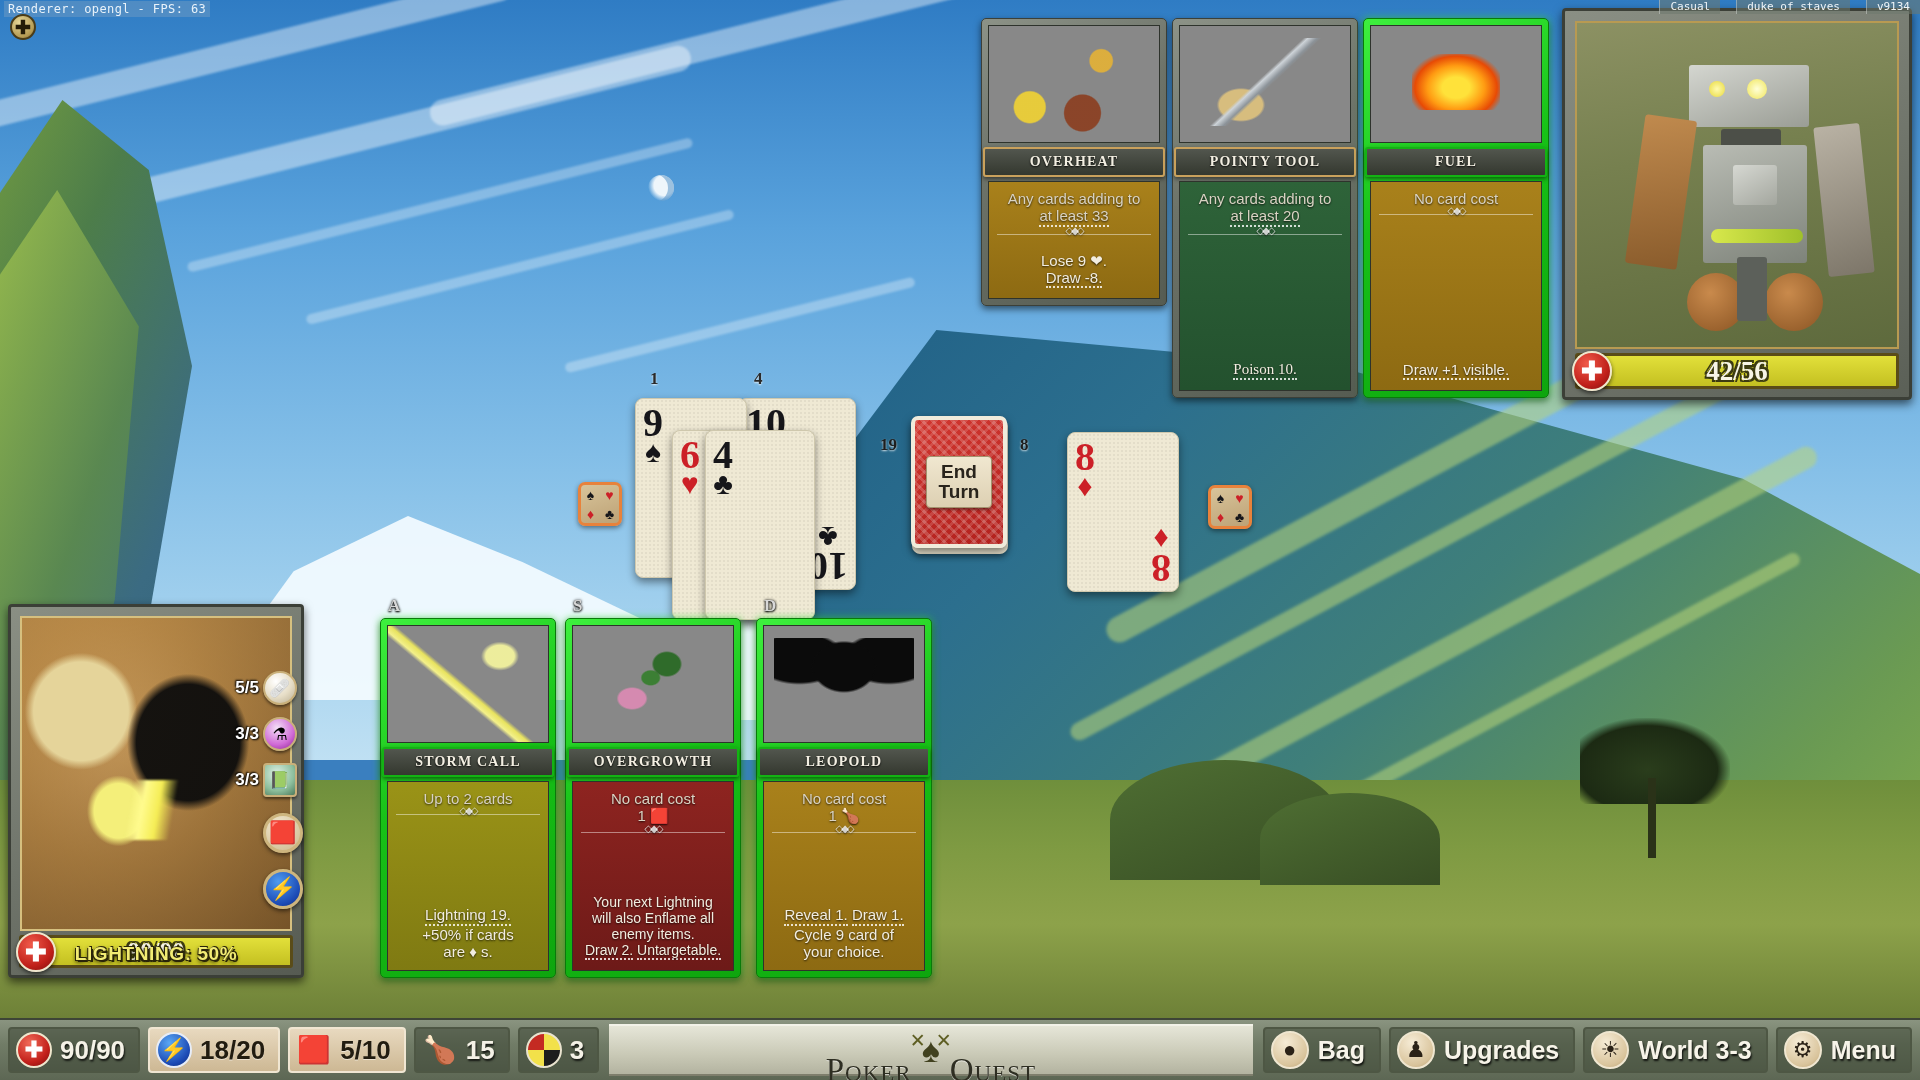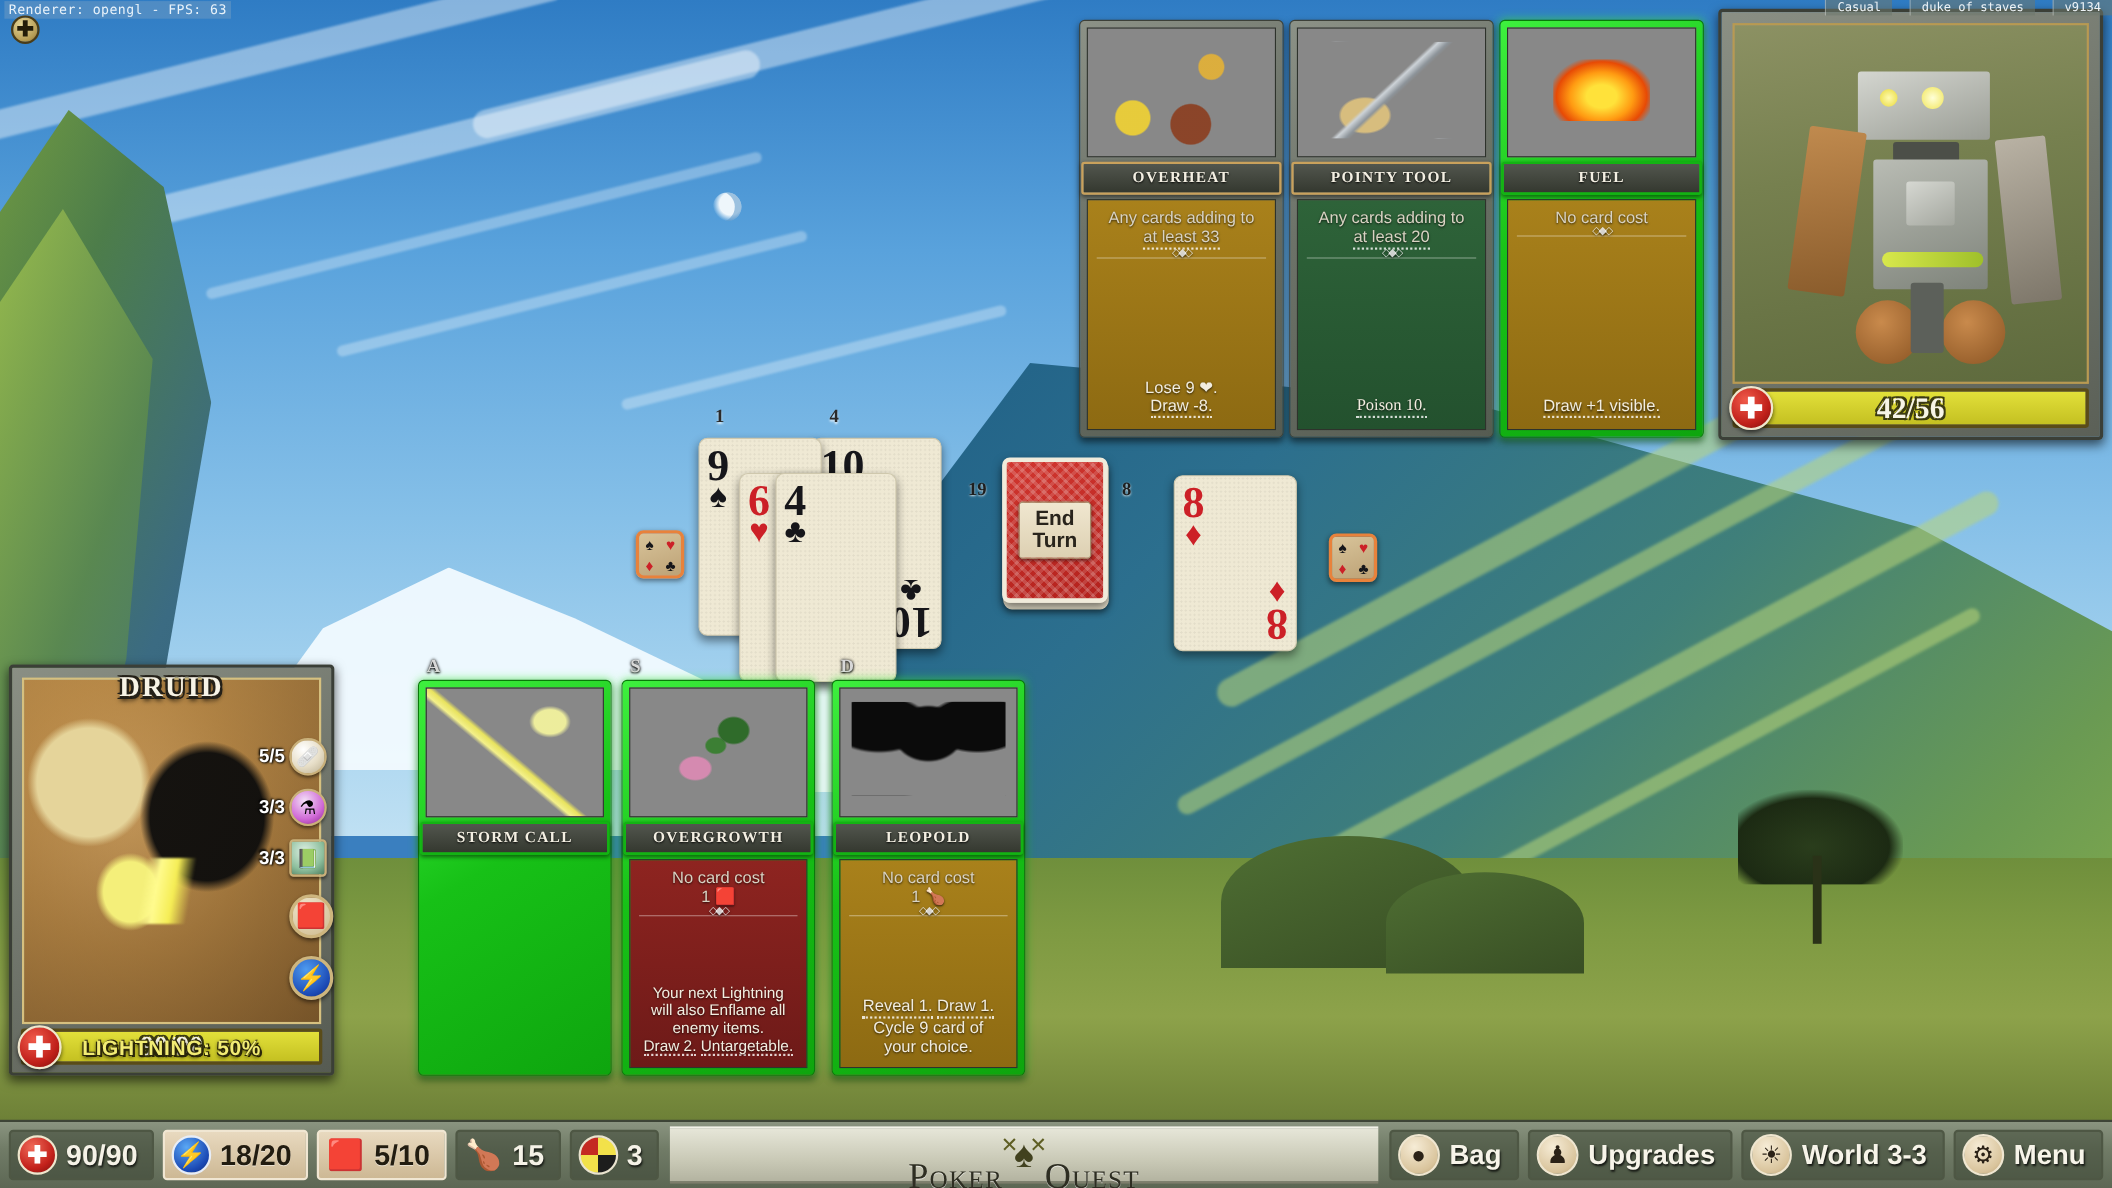"OVERHEAT" div.gcard { height: 380px -> 288px }
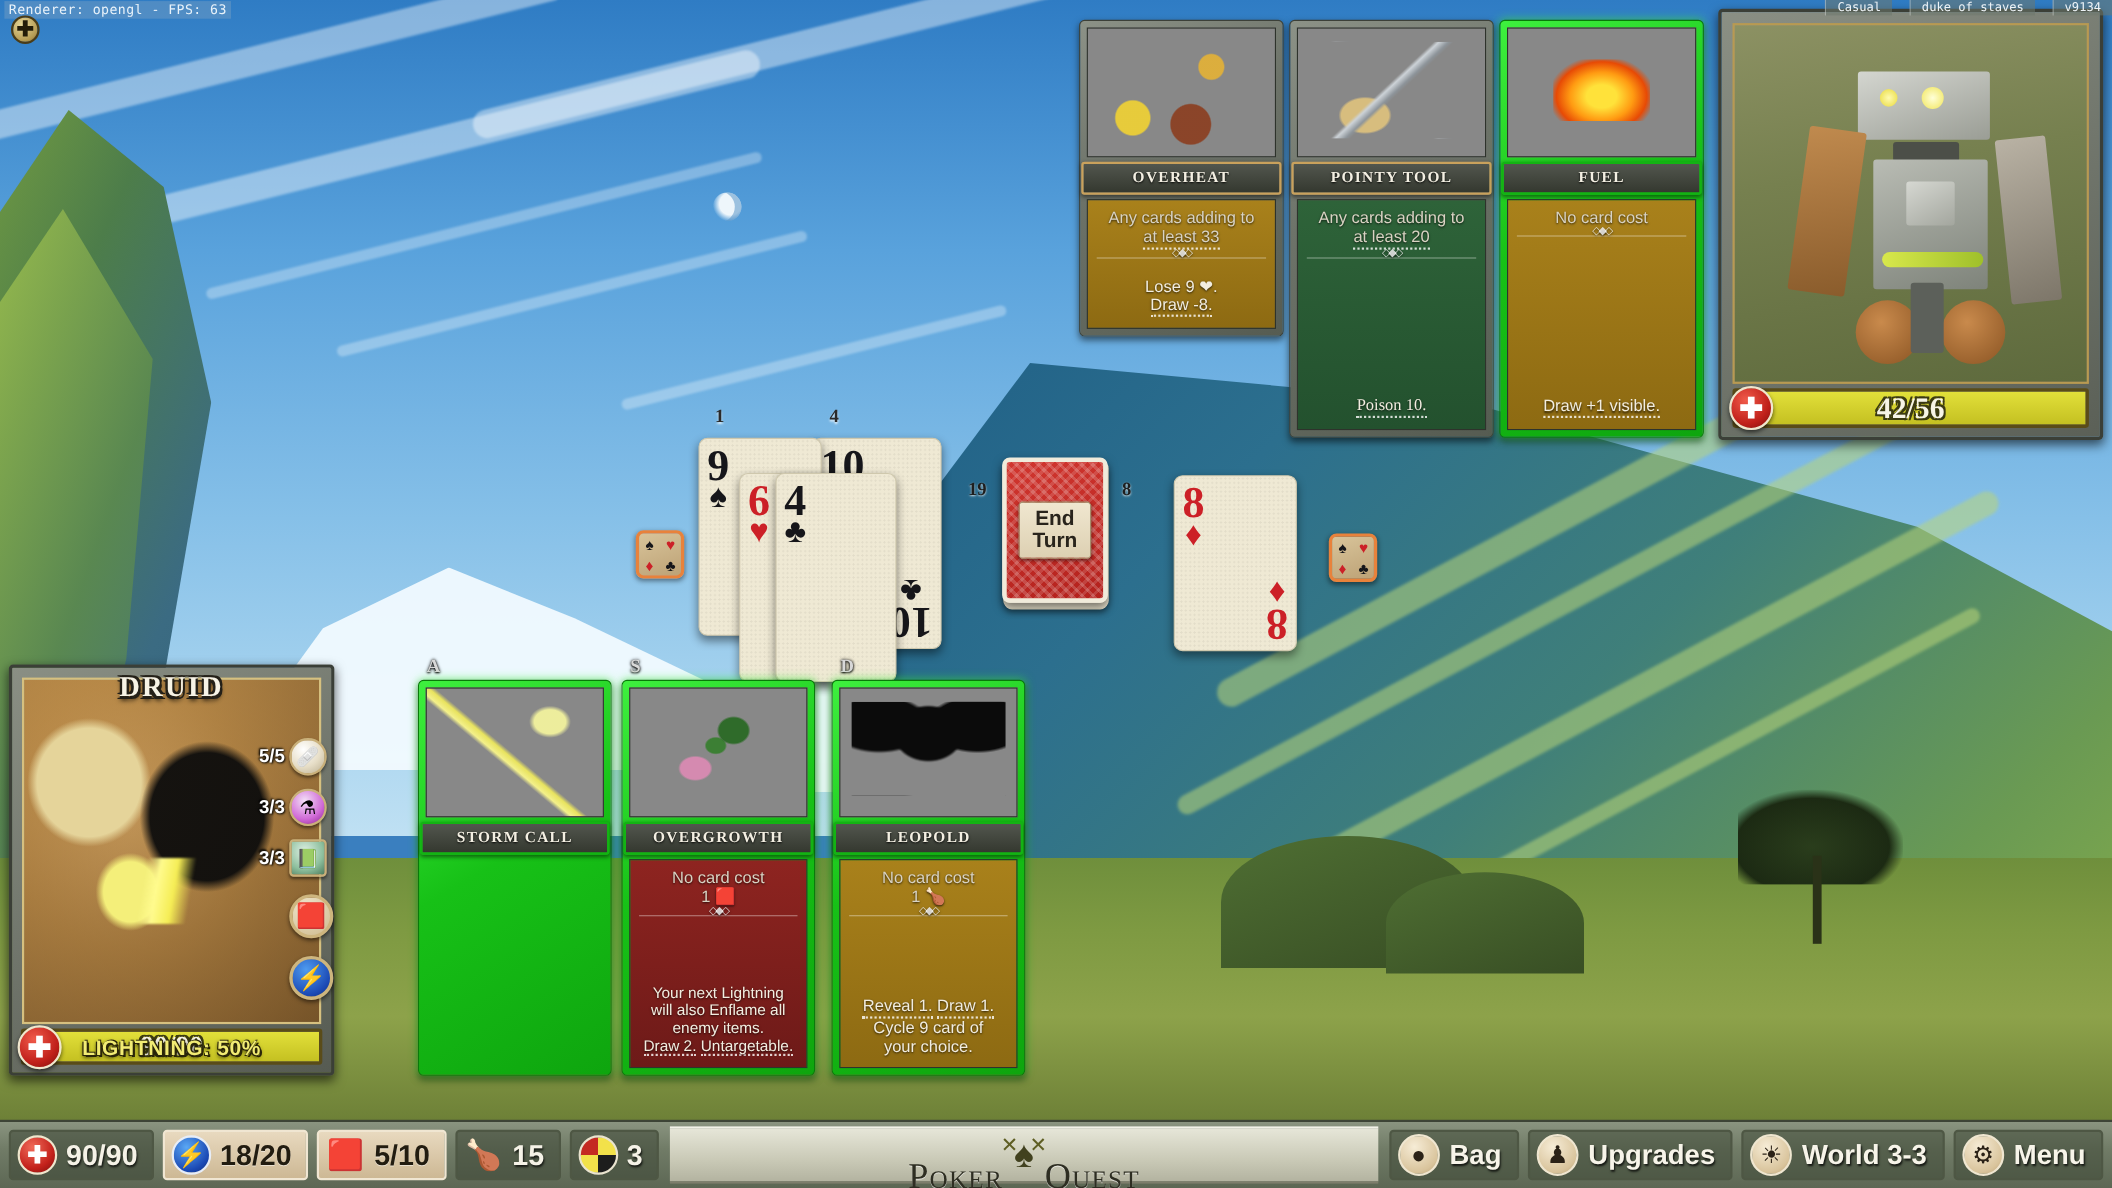"DRUID" div { html: <div>DRUID</div> -> none }
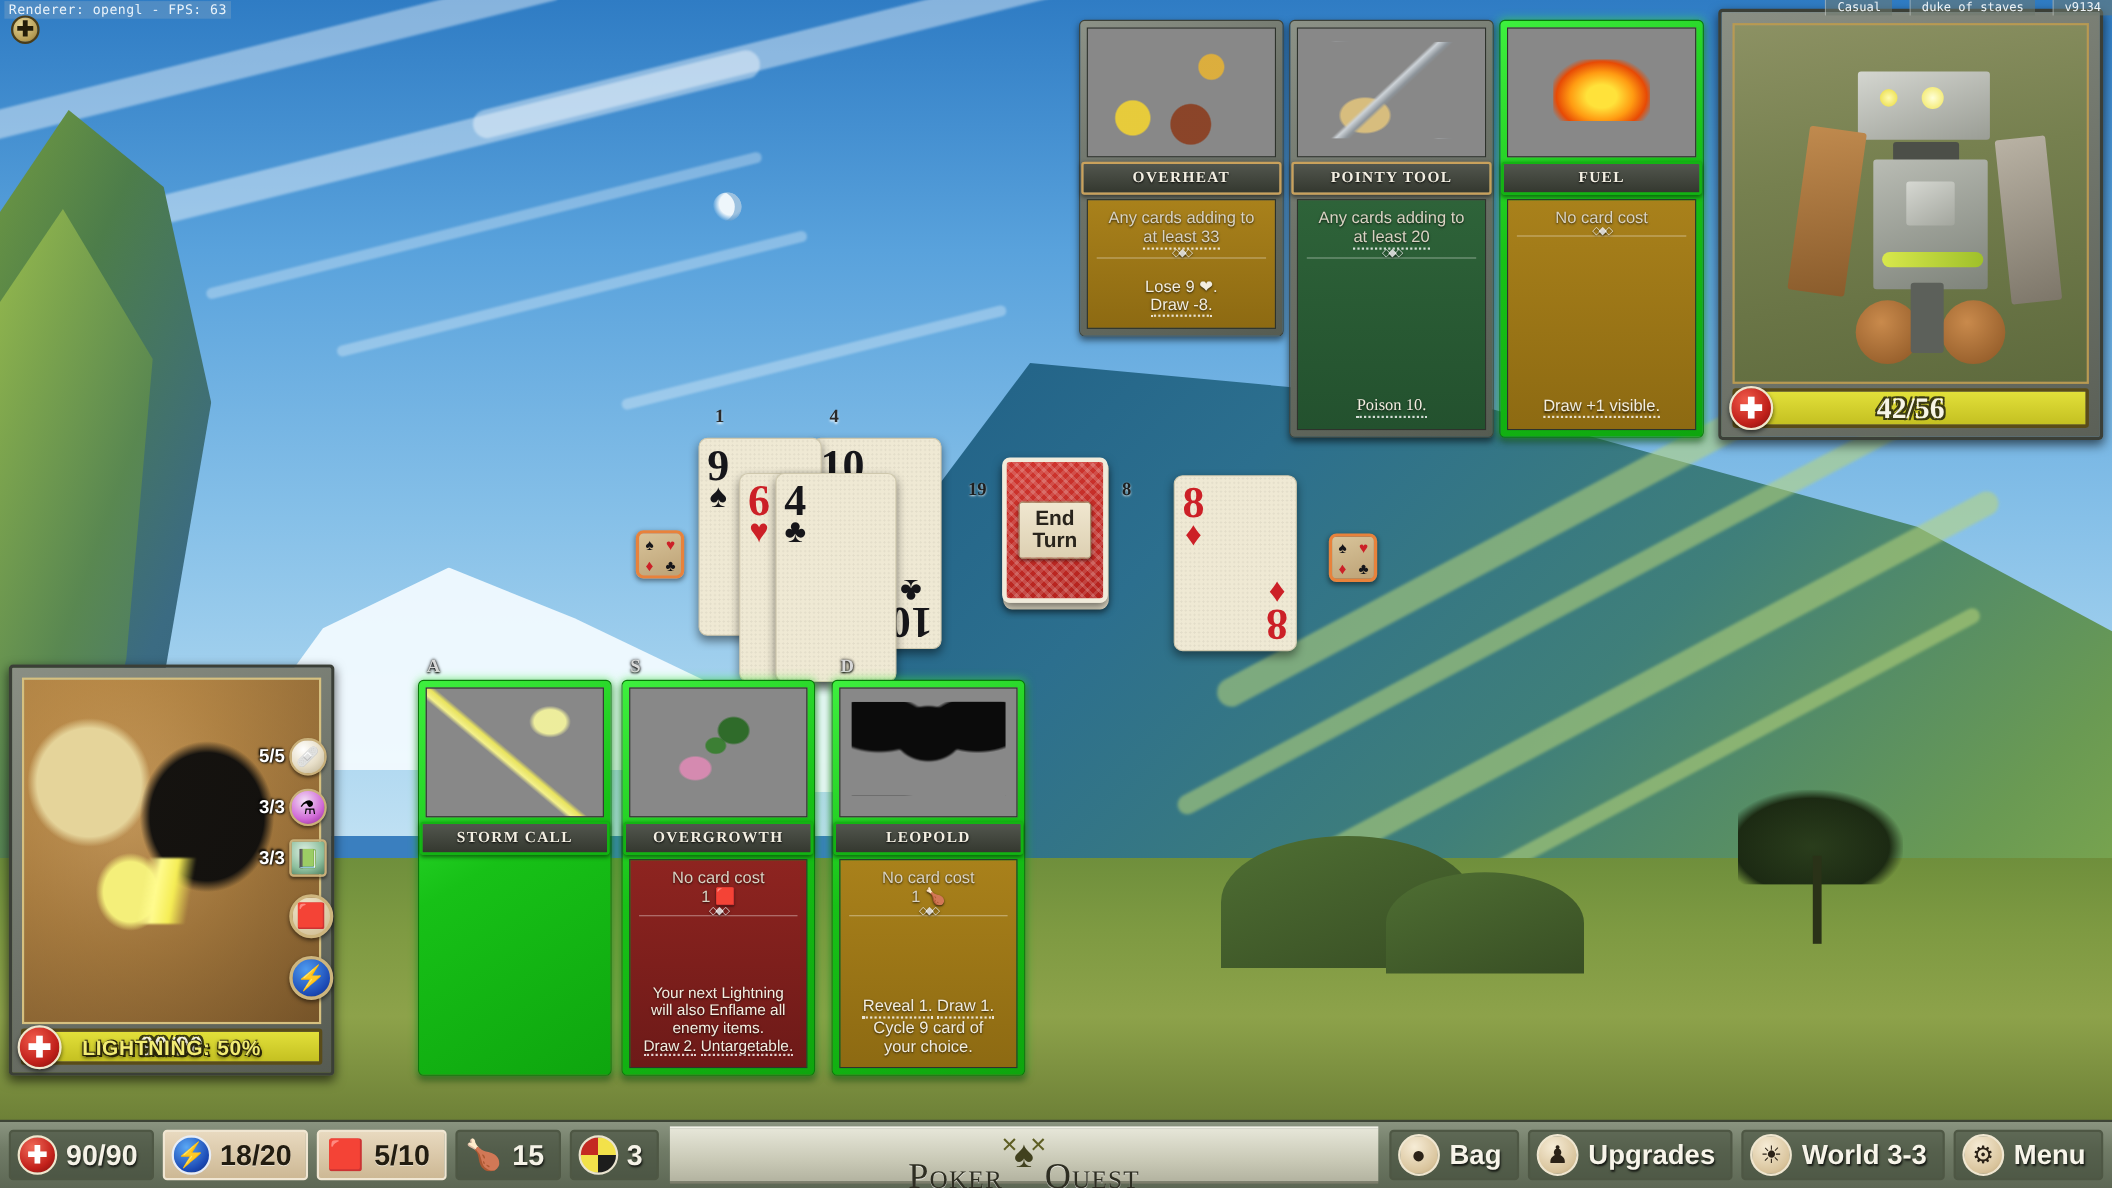"Up to 2 cards" div.body { html: none -> <div> <div>Up to 2 cards</div> <div></div> <div> <div>Lightning 19.</div> <div>+50% if cards</div> <div>are ♦ s.</div> </div> </div> }
